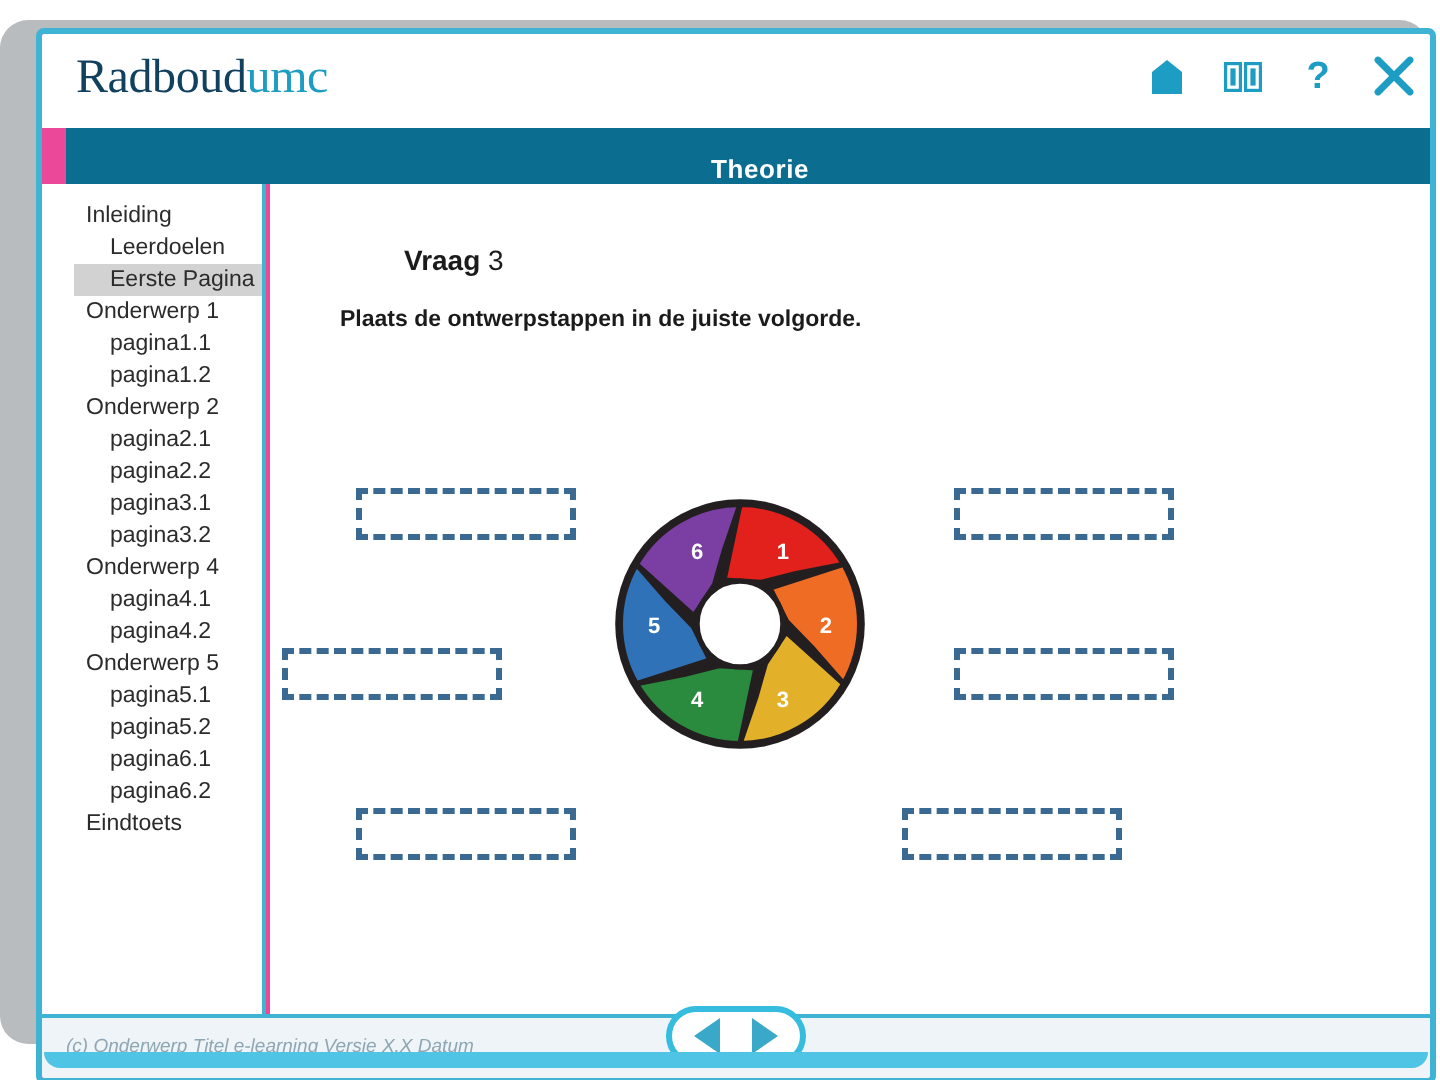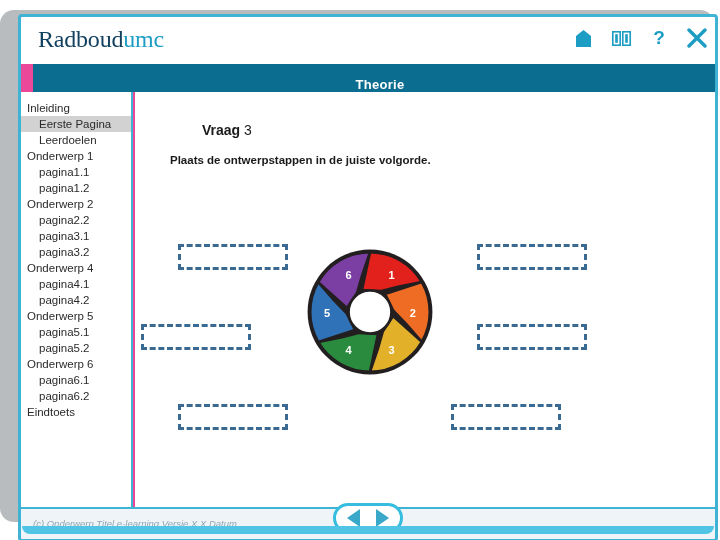"Inleiding" .sidebar { padding: 8px 0 0 0 -> 8px 0 0 16px }
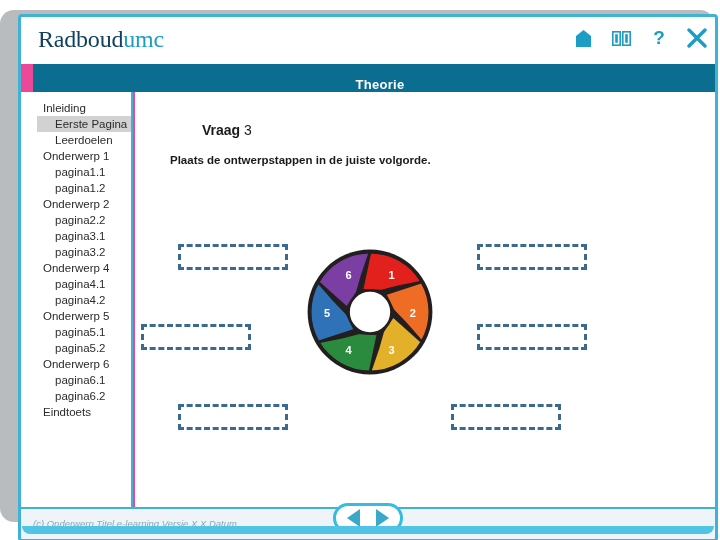"Eerste Pagina" div.tocitem { order: before "Leerdoelen" -> after "Leerdoelen" }
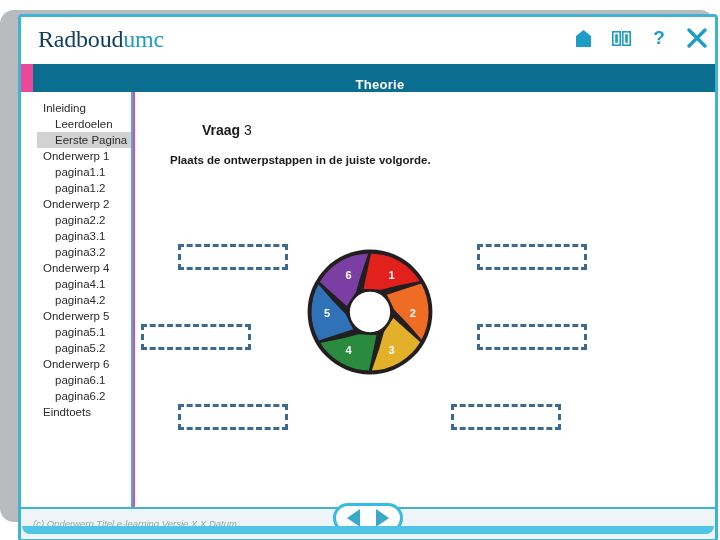"pagina2.1" div.tocitem { html: none -> <div>pagina2.1</div> }
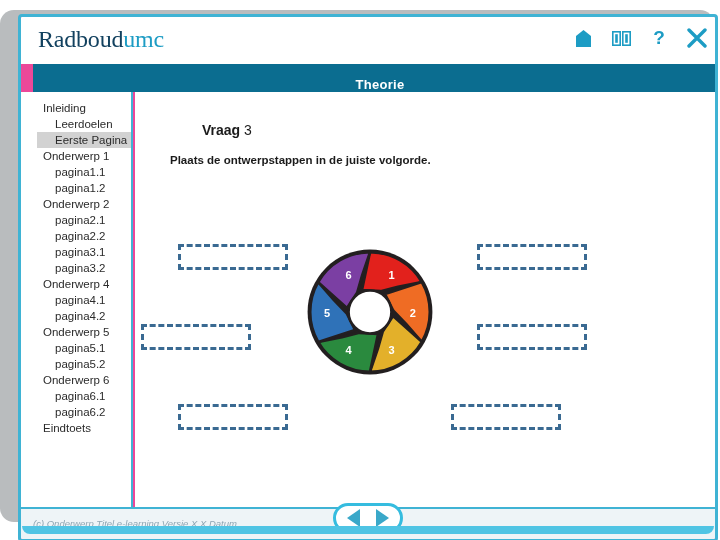"Onderwerp 6" div.tocitem { html: <div>Onderwerp 6</div> -> none }
